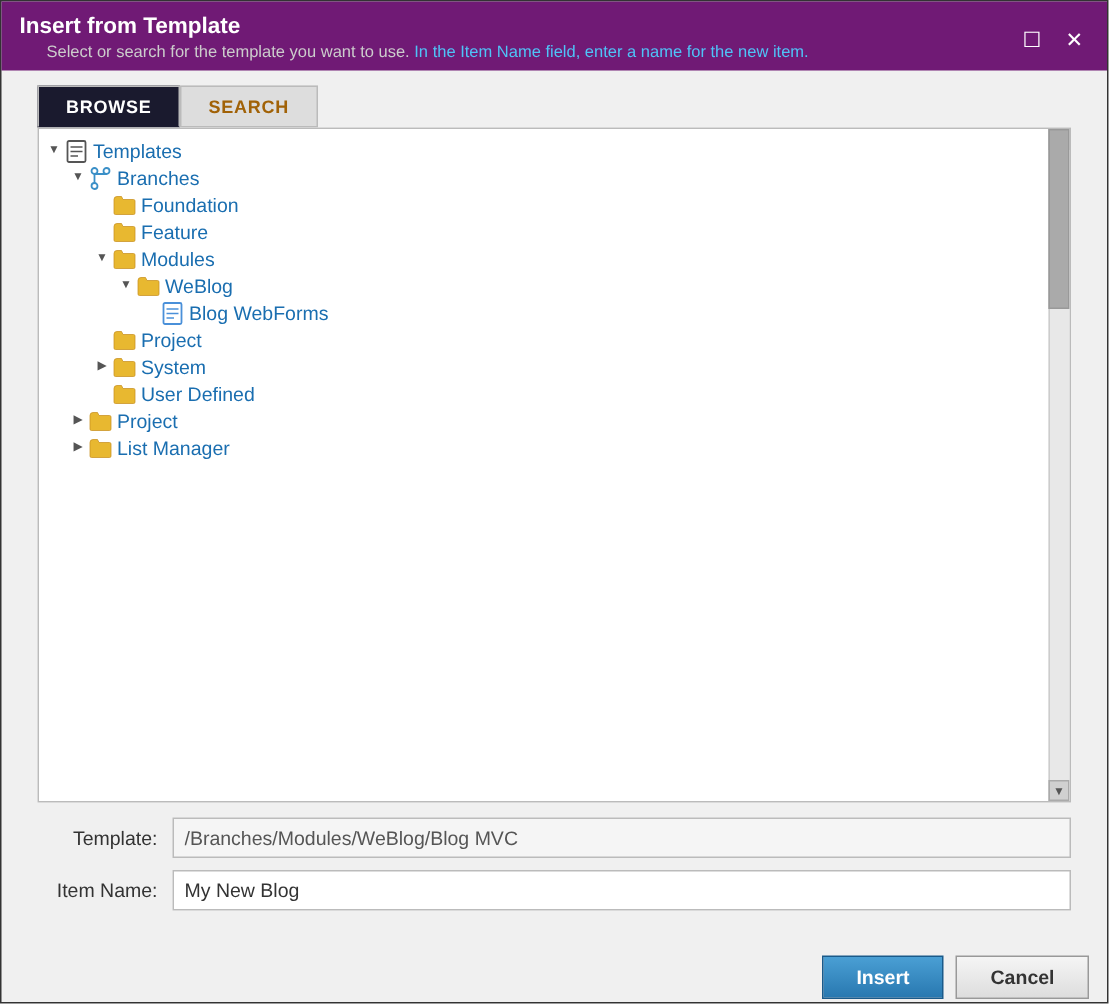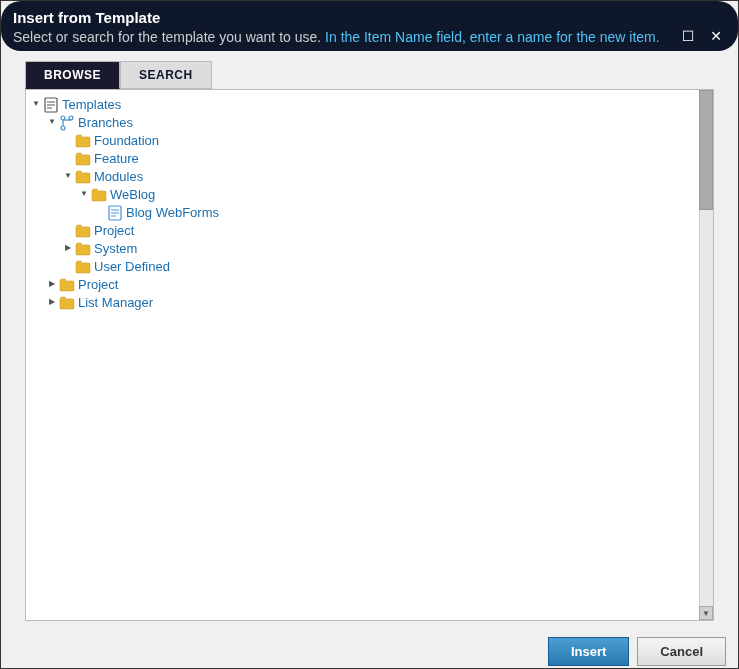"Insert from Template" .title-bar { align-items: flex-end -> center; background: #0f172a -> #701a75; border-radius: 20px -> none }
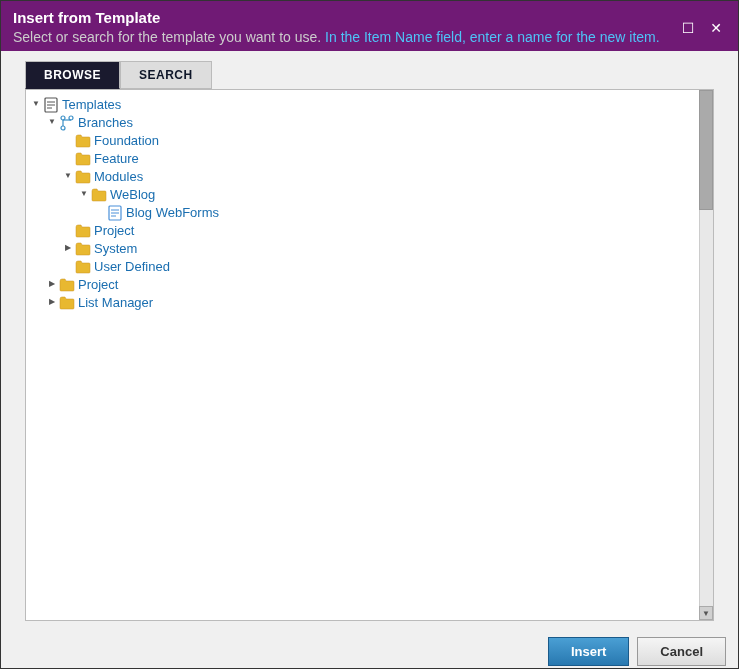"Select or search for the" .title-bar-subtitle { font-size: 14px -> 11px; margin-left: none -> 18px }
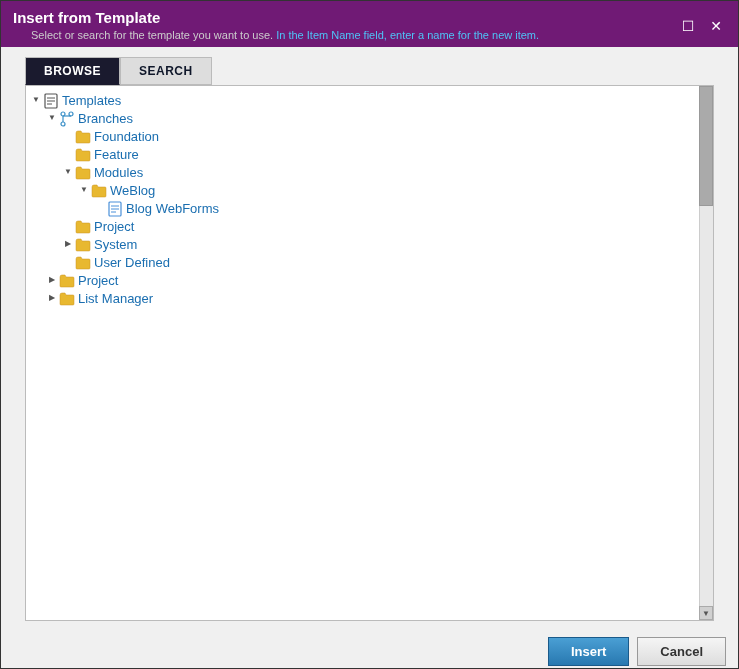"SEARCH" .tab { color: #0f172a -> #a16207 }
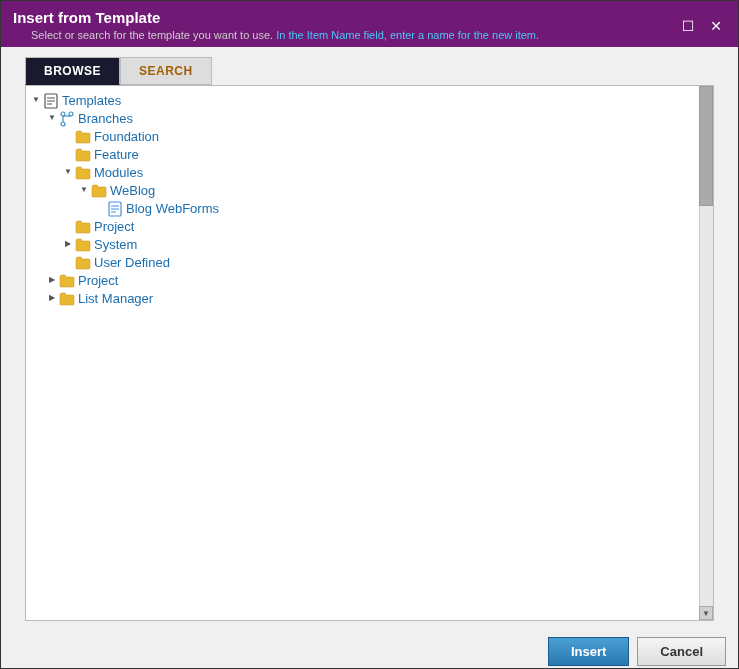"Template:" div.form-section { html: none -> <div> <div> <span>Template:</span> <input> </div> <div> <span>Item Name:</span> <input> </div> </div> }
